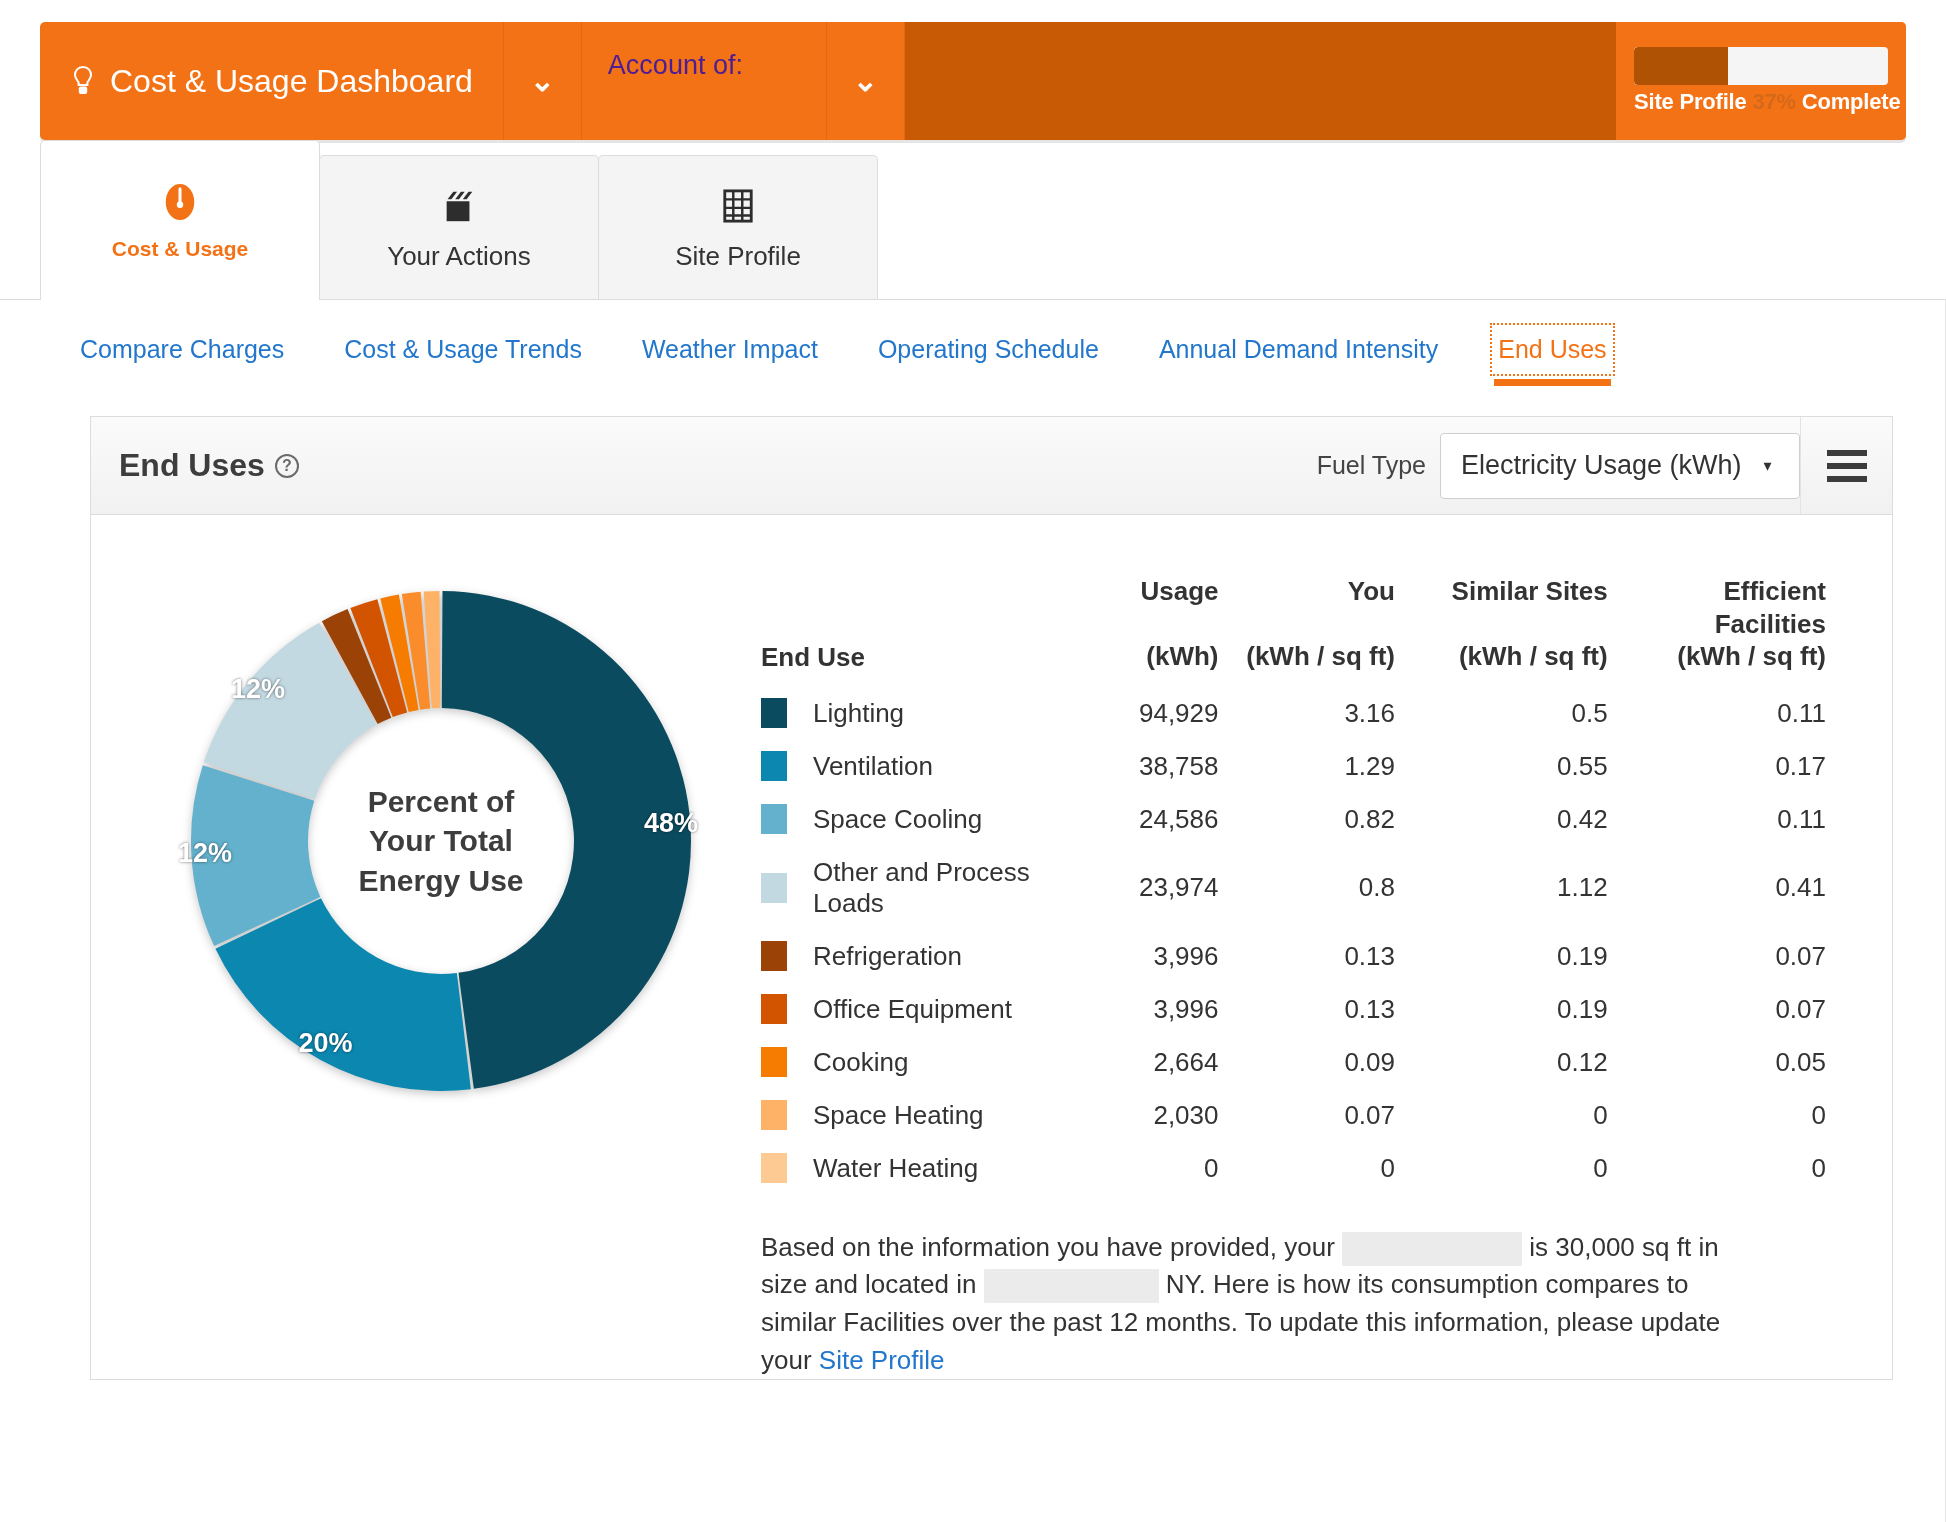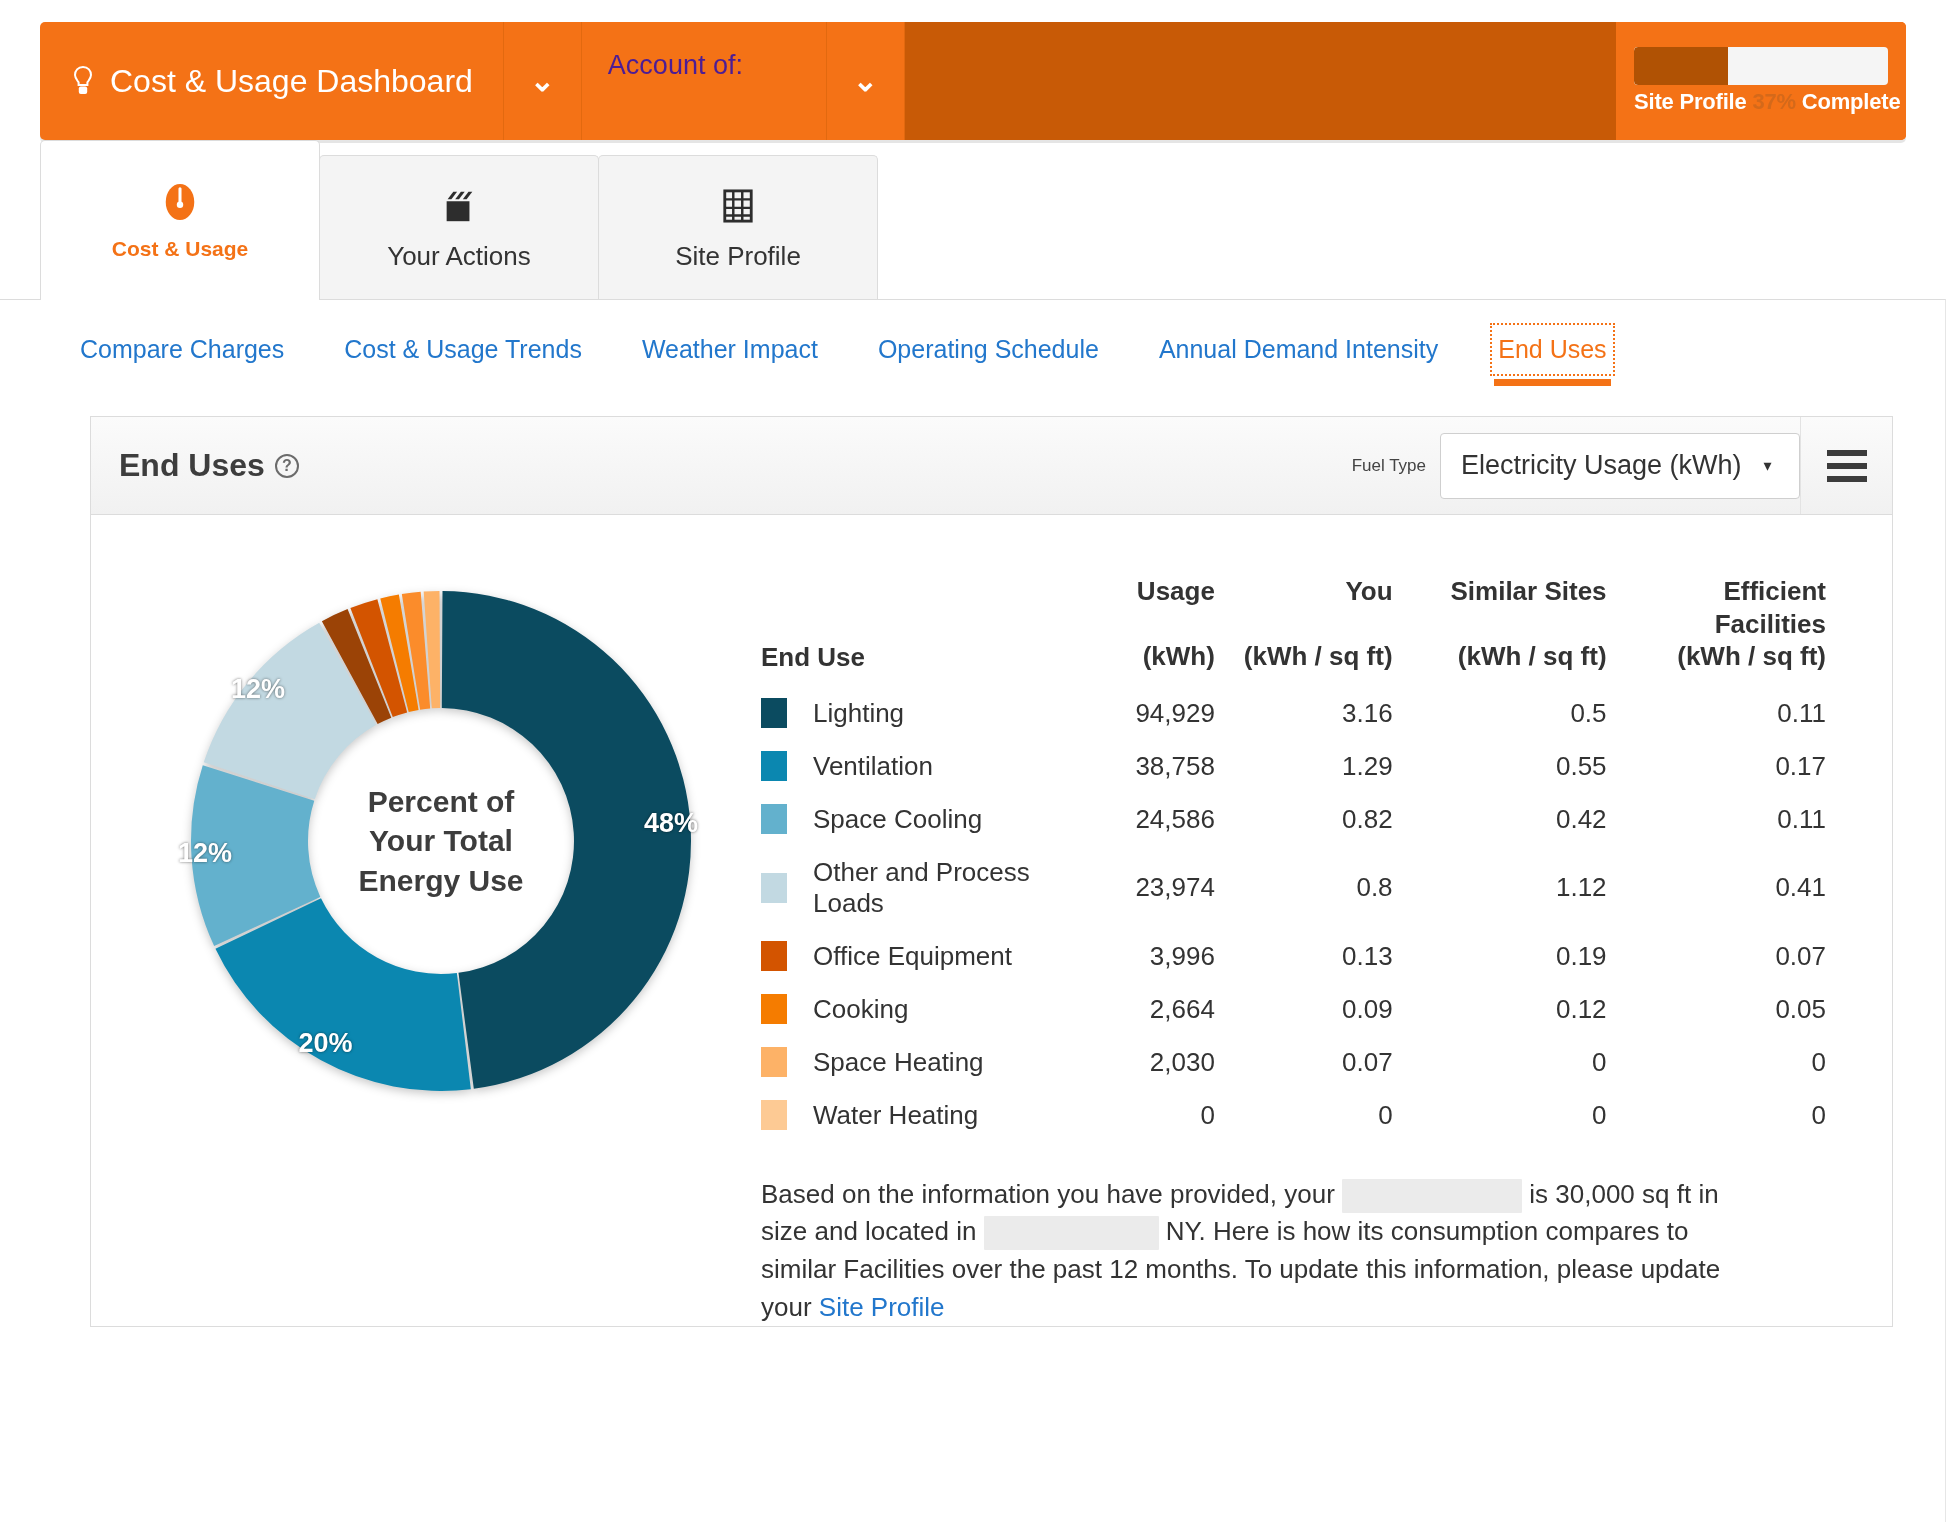"Fuel Type" .fuel-label { font-size: 17px -> 25px }
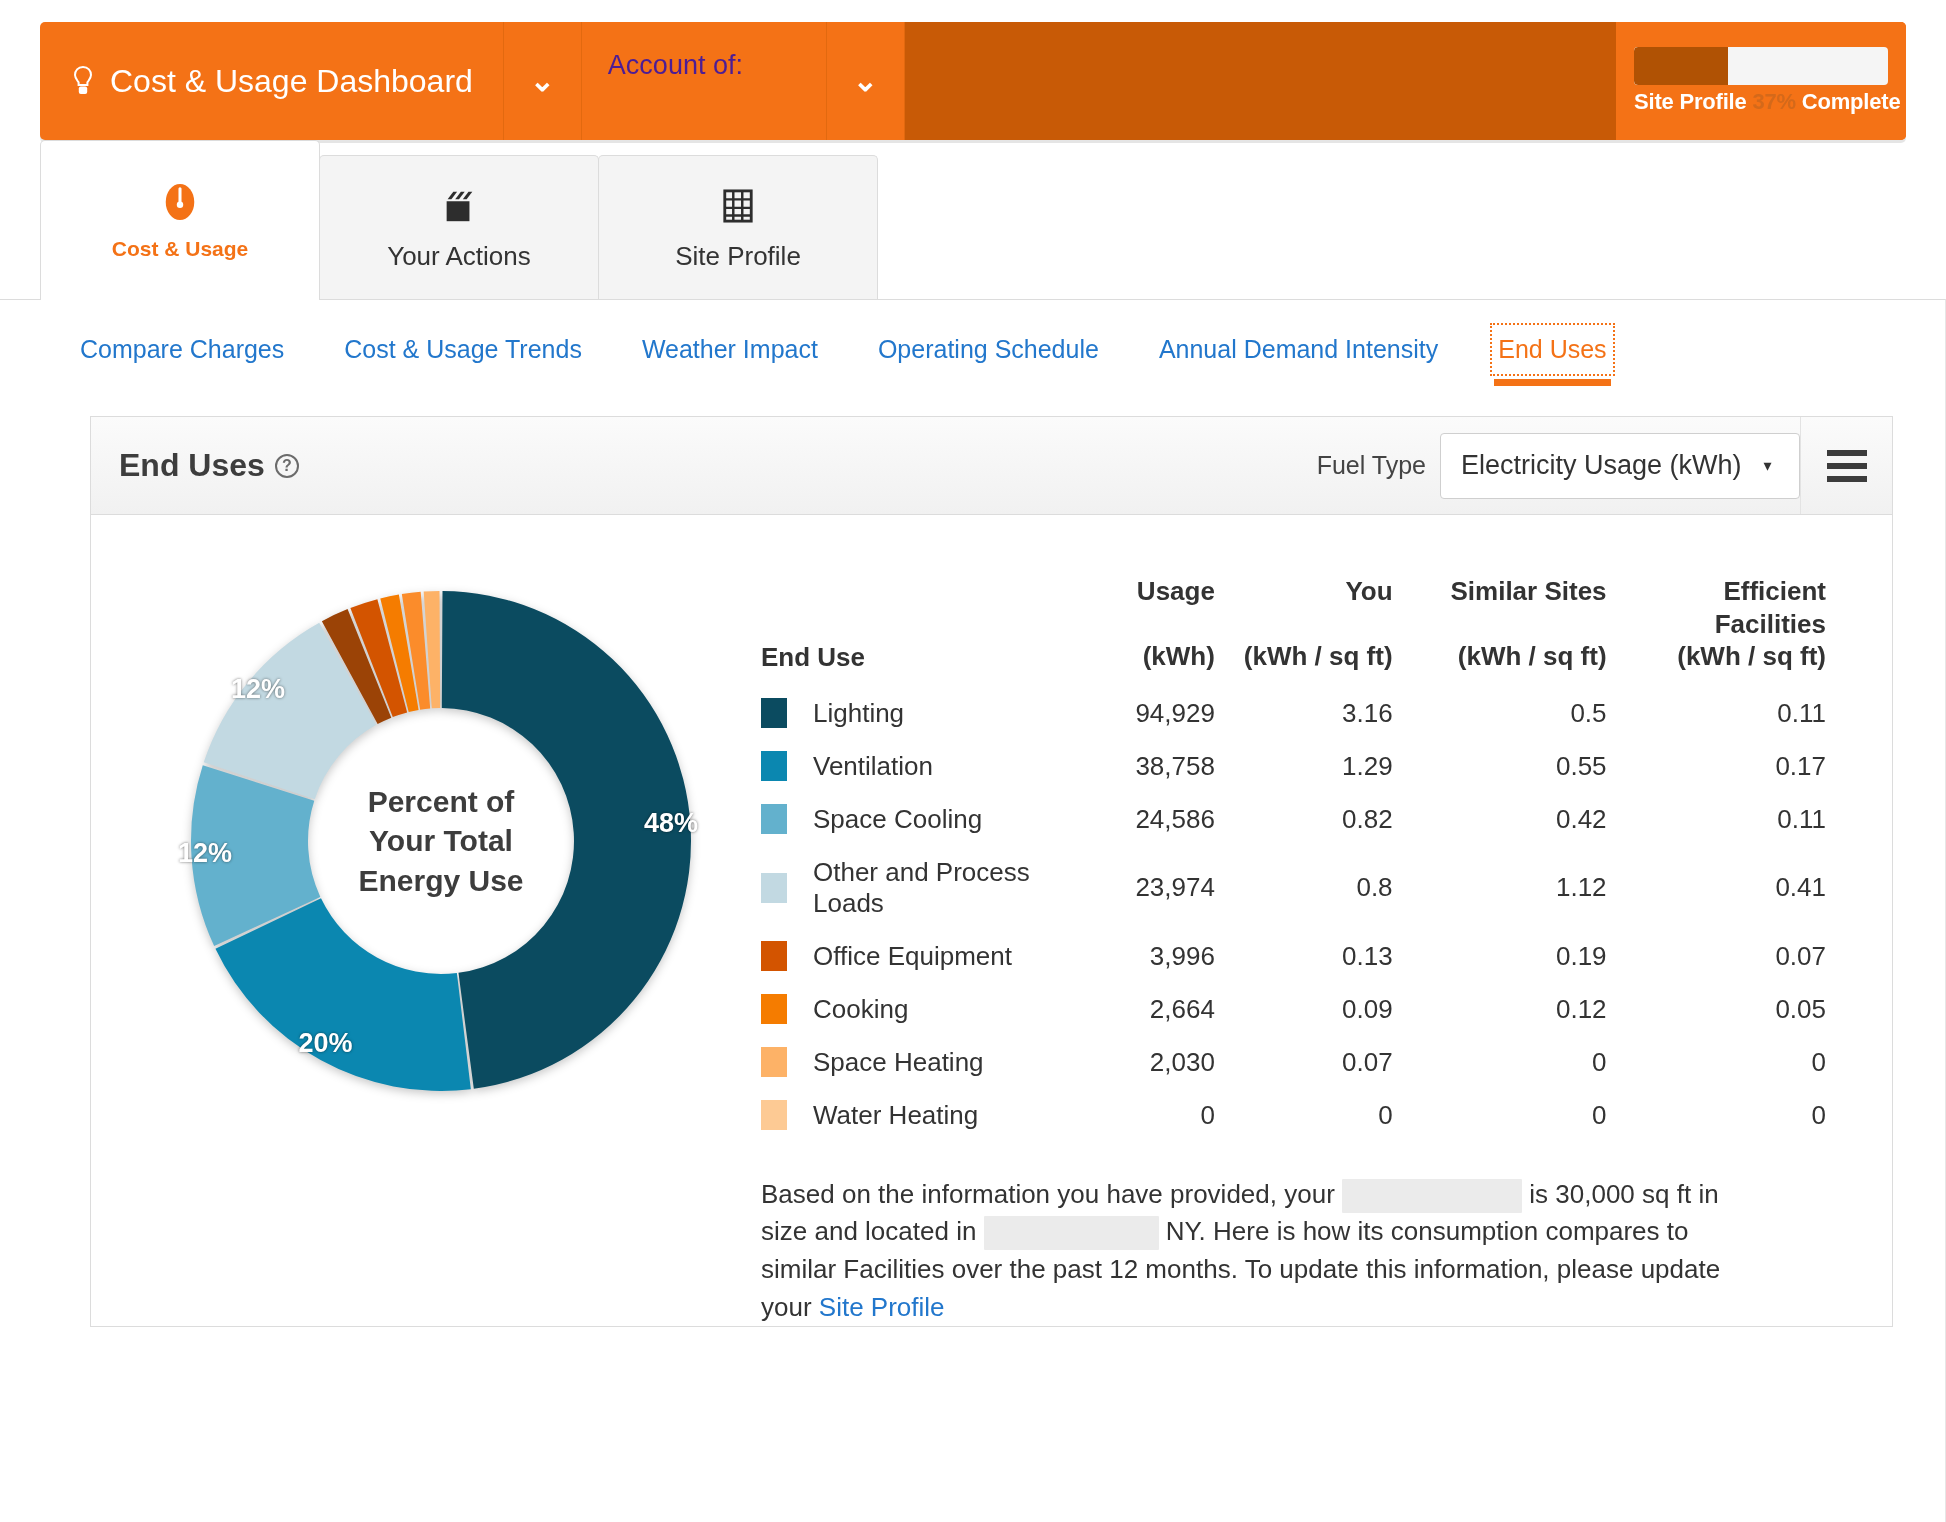"Refrigeration" tr { html: none -> <tr> <td> <div> <span></span> <span>Refrigeration</span> </div> </td> <td>3,996</td> <td>0.13</td> <td>0.19</td> <td>0.07</td> </tr> }
